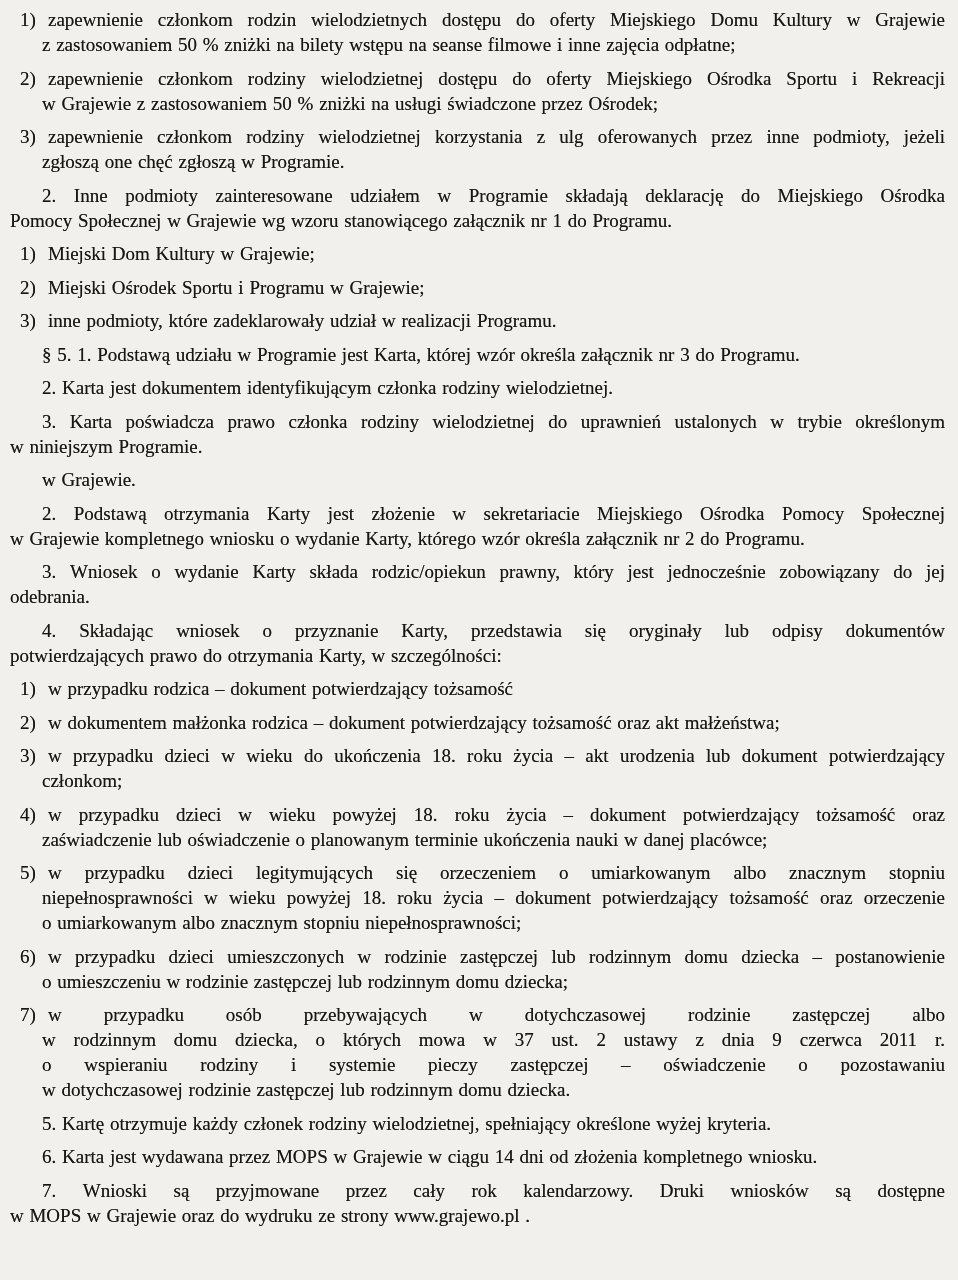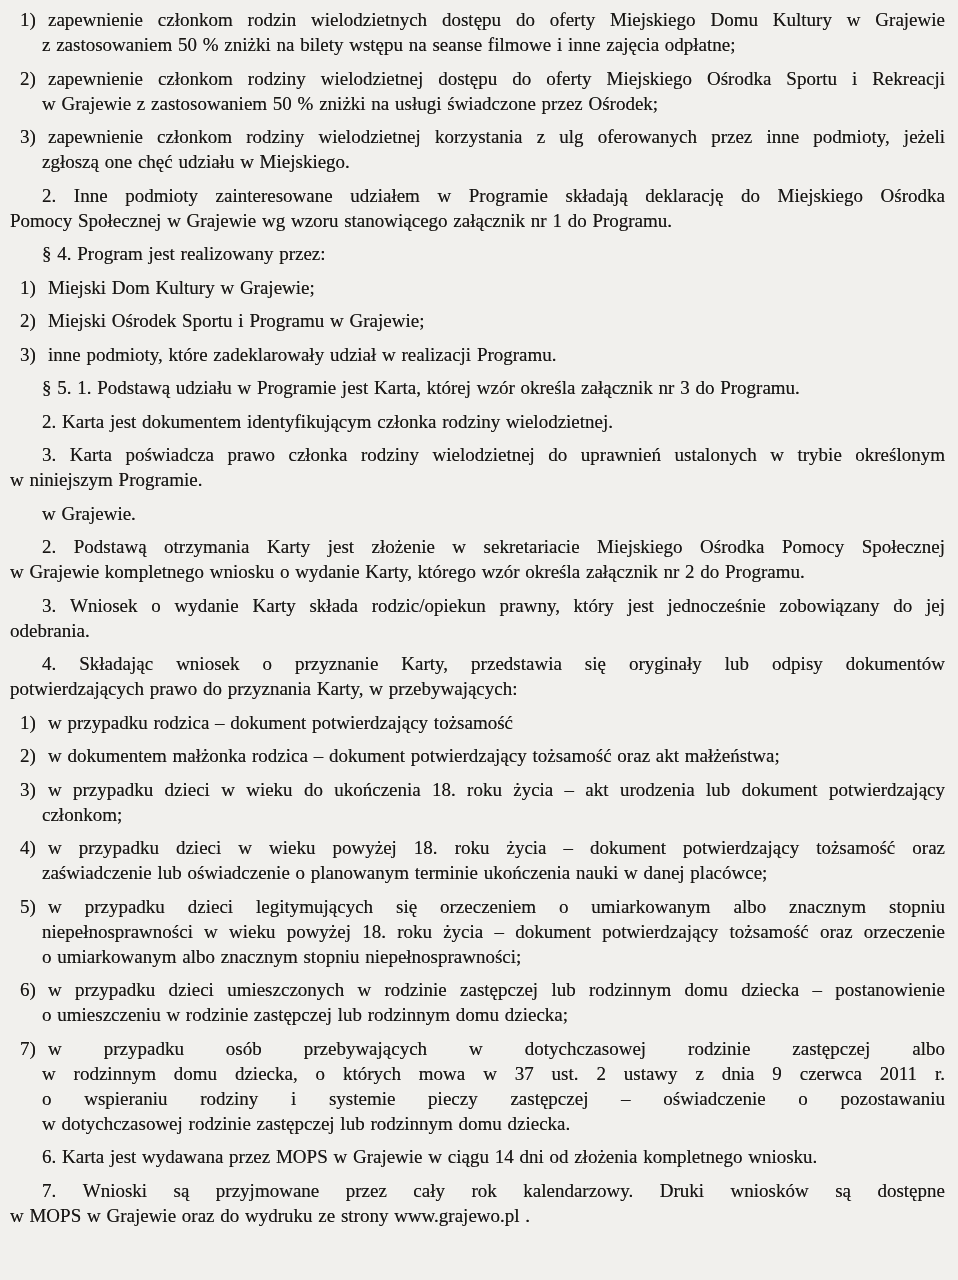"zgłoszą one chęć udziału w" div.line { text: udziału w Miejskiego -> zgłoszą w Programie }
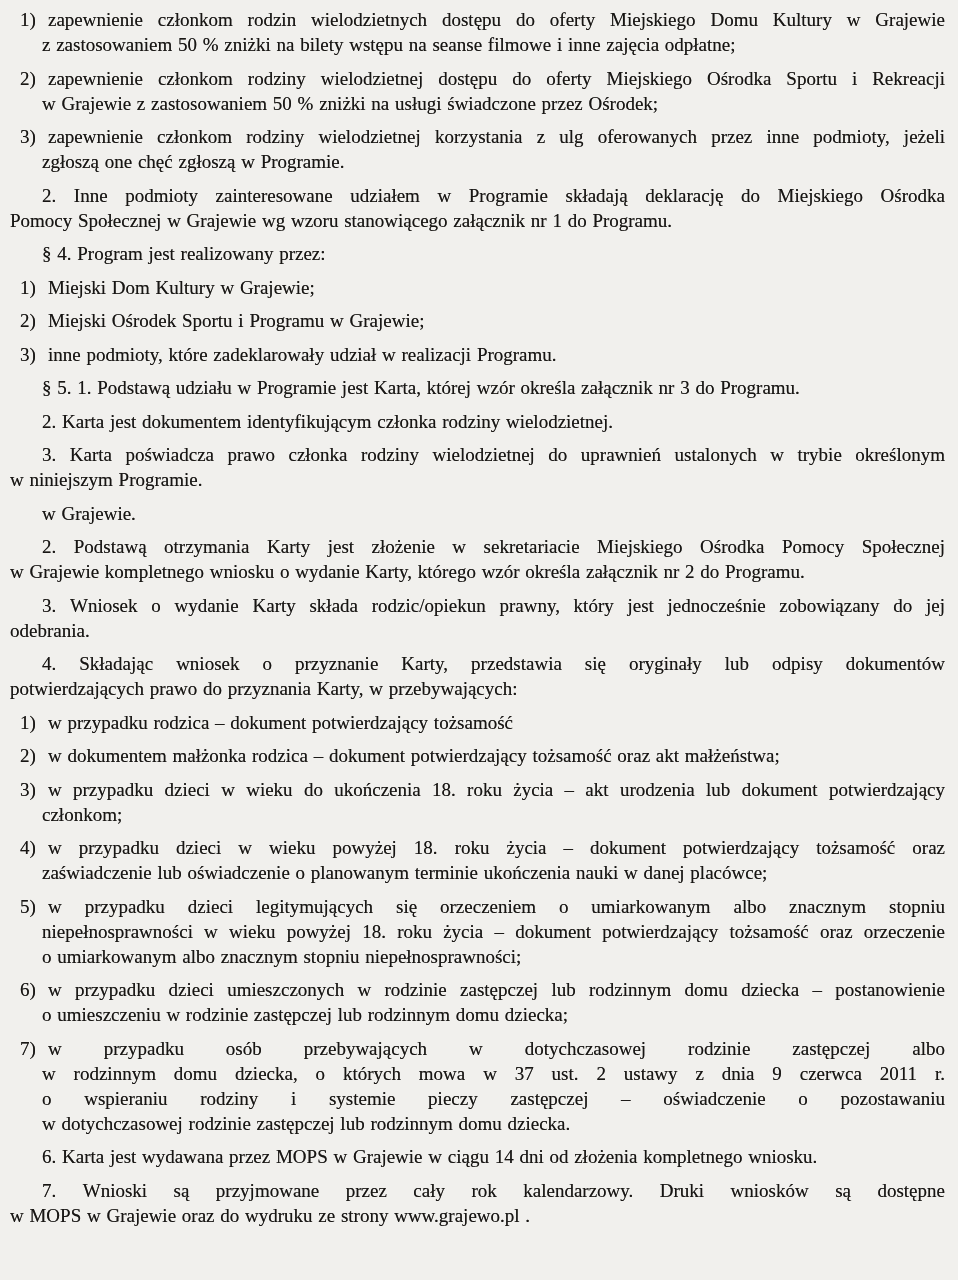"§ 4. Program jest realizowany" div.para { html: <div> <div>§ 4. Program jest realizowany przez:</div> </div> -> none }
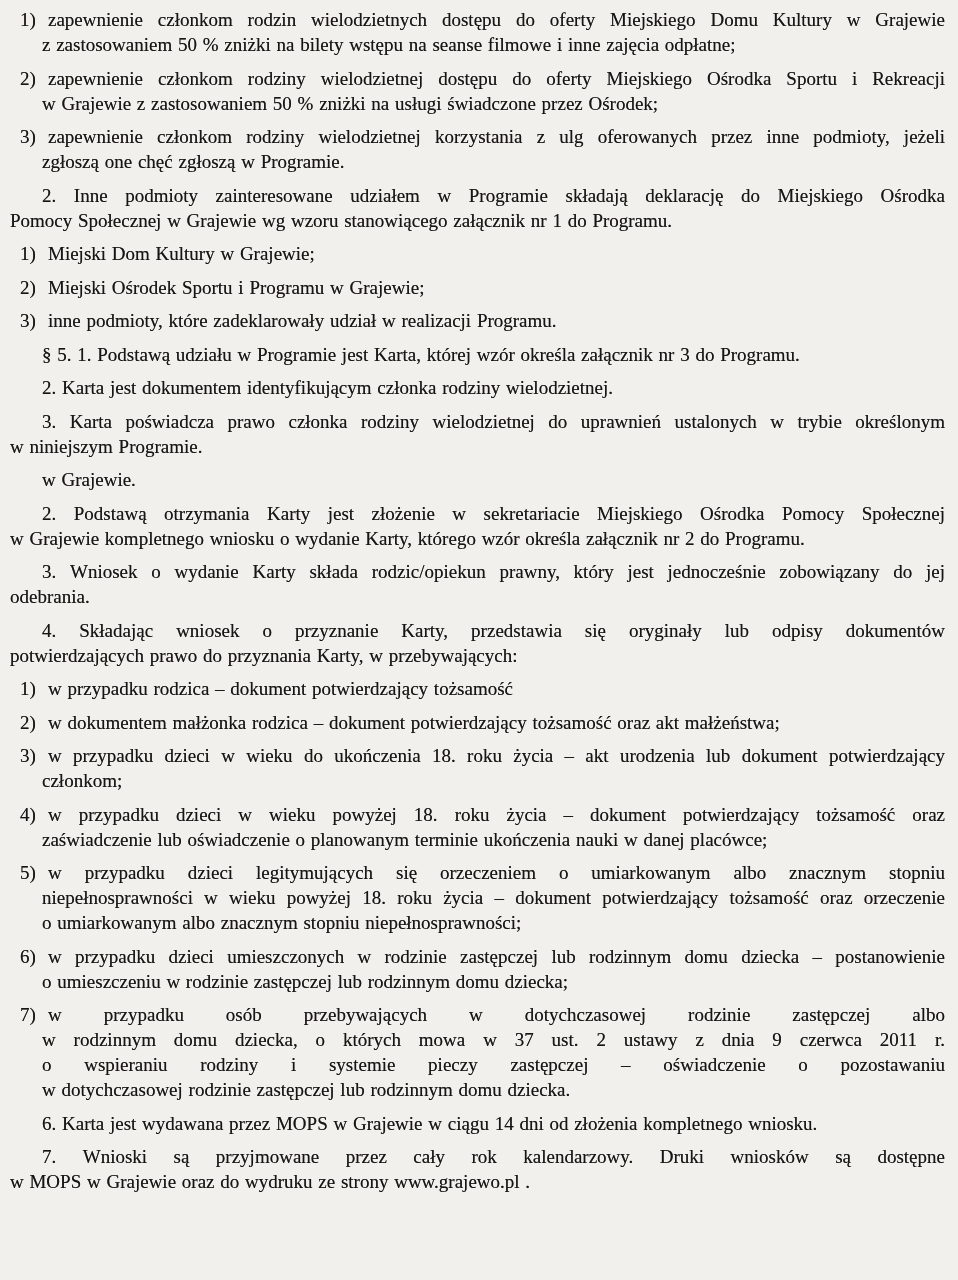"potwierdzających prawo do przyznania" div.line { text: przyznania Karty, w przebywających -> otrzymania Karty, w szczególności }
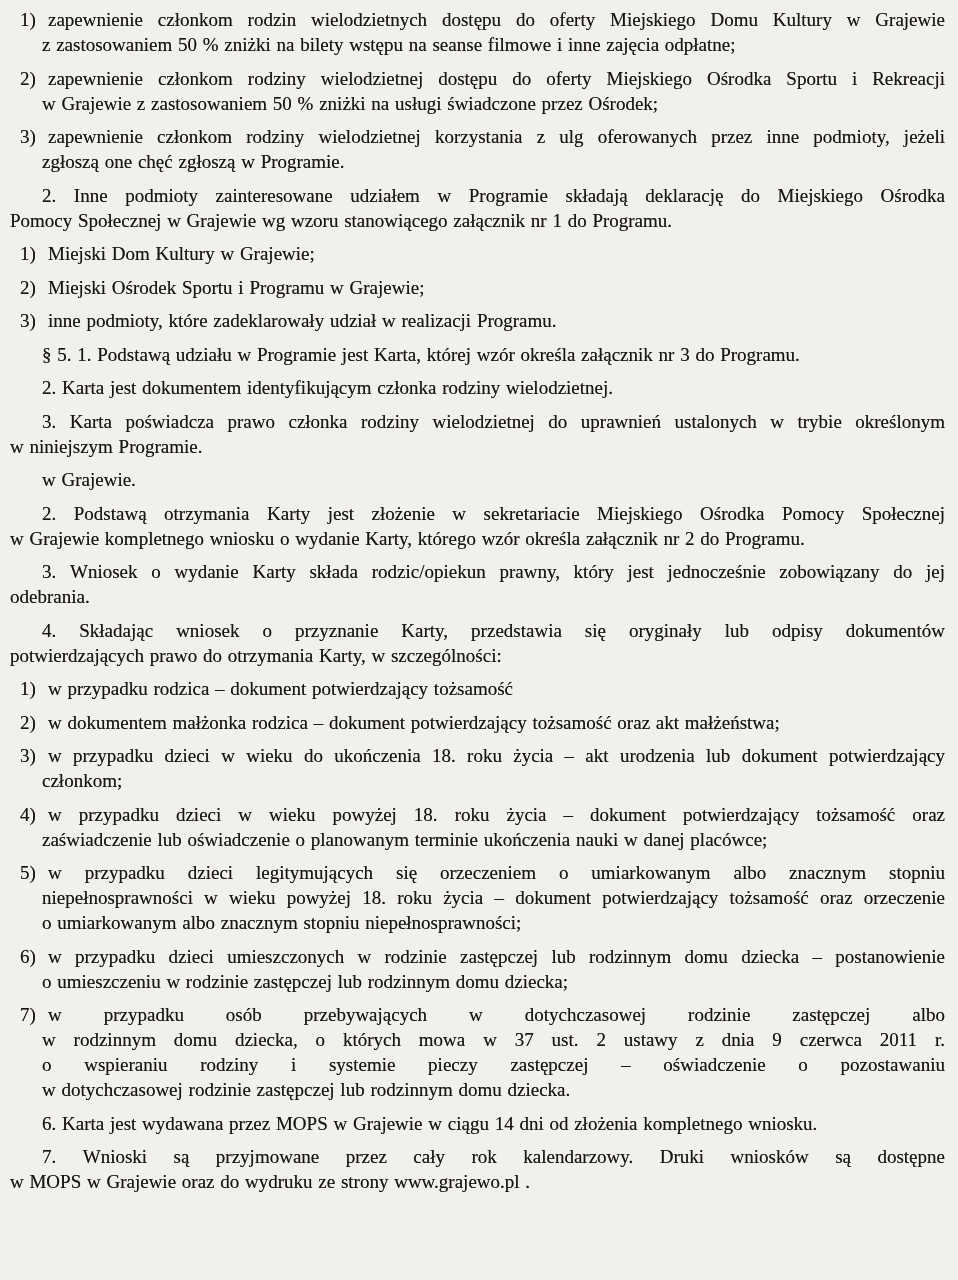"5. Kartę otrzymuje każdy członek" div.para { html: none -> <div> <div>5. Kartę otrzymuje każdy członek rodziny wielodzietnej, spełniający określone wyżej kryteria.</div> </div> }
